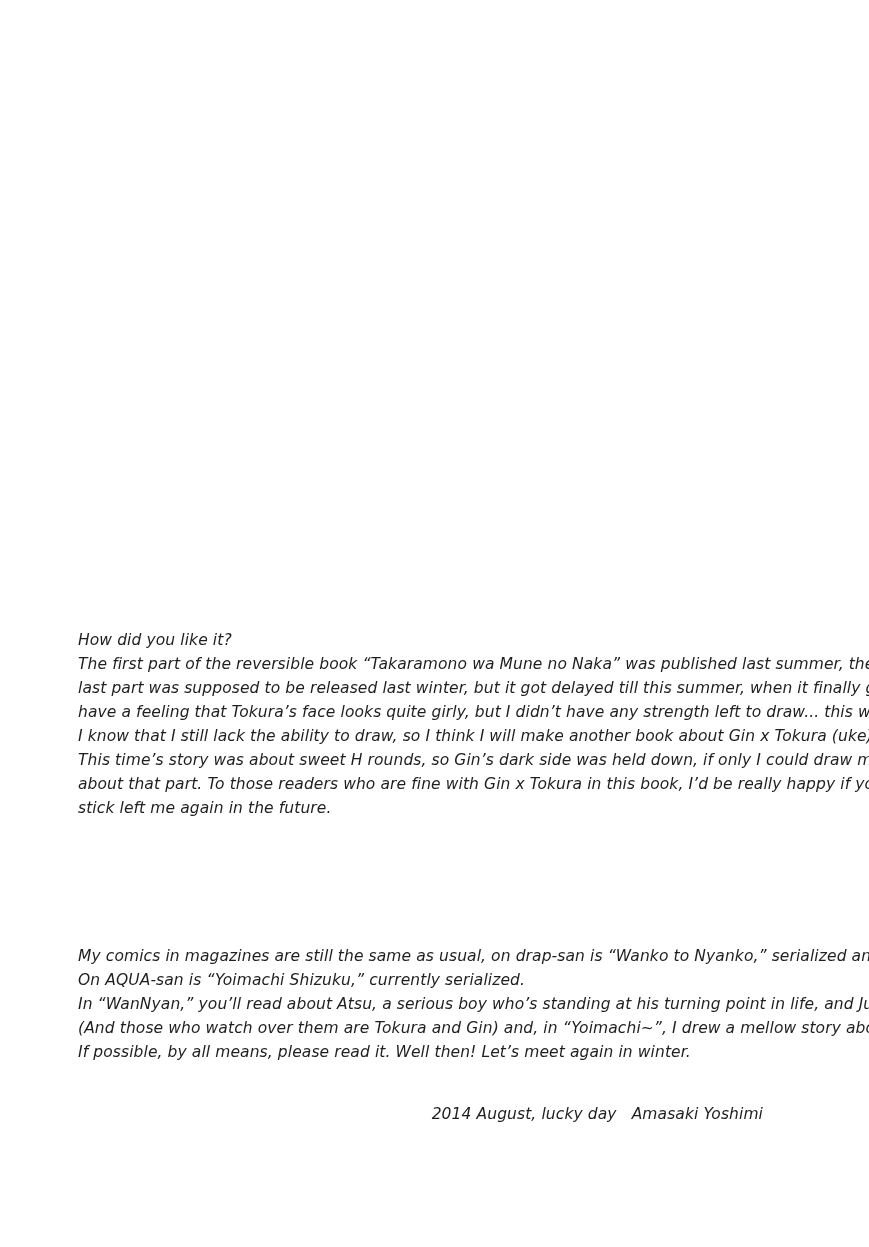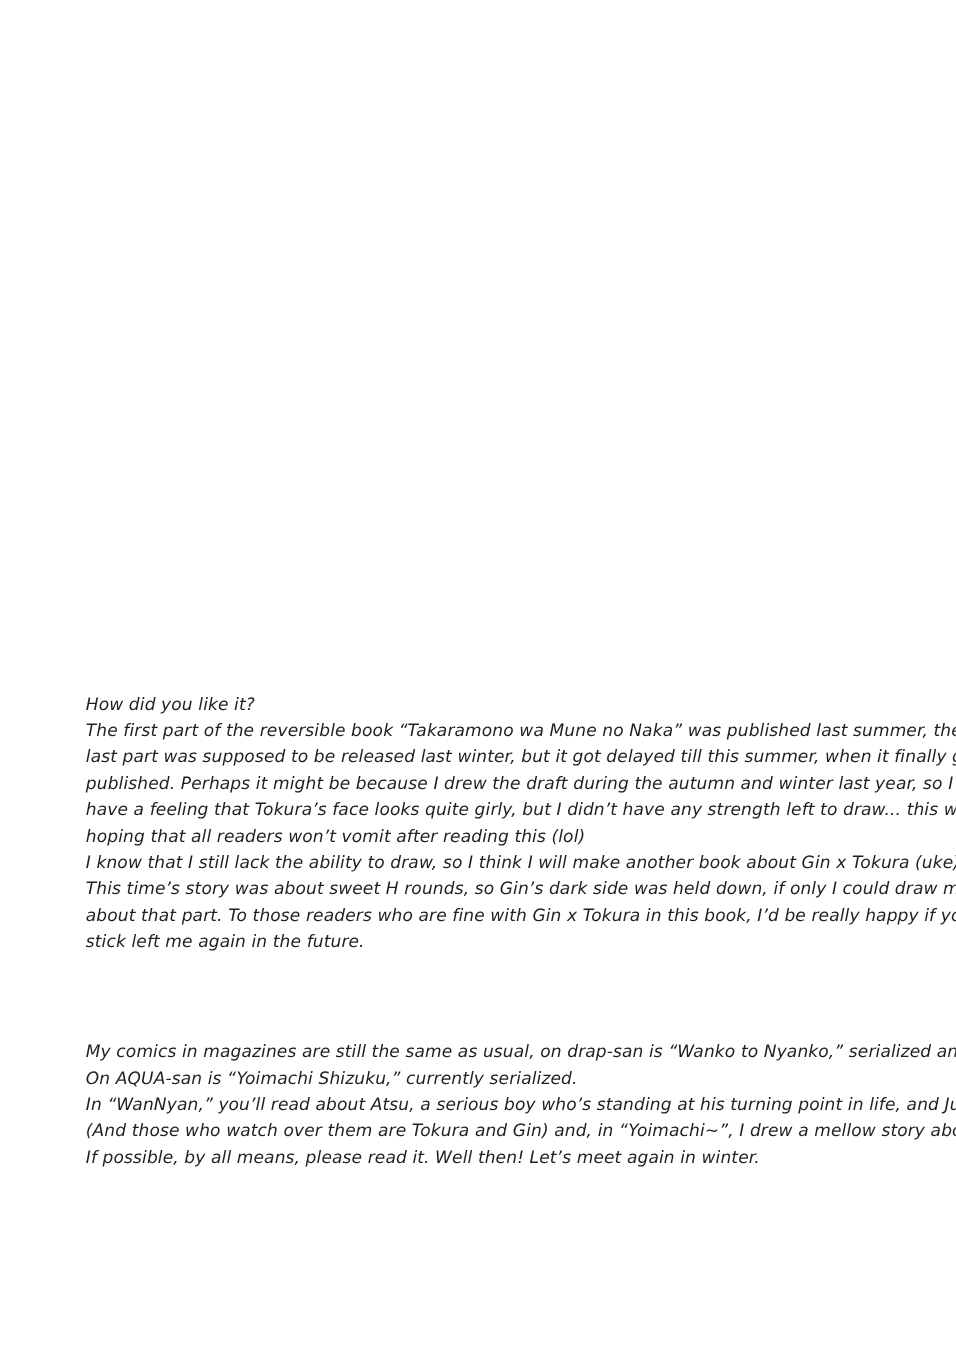"published. Perhaps it might be" div.text-line { html: <div>published. Perhaps it might be because I drew the draft during the autumn and winter last year, so I</div> -> none }
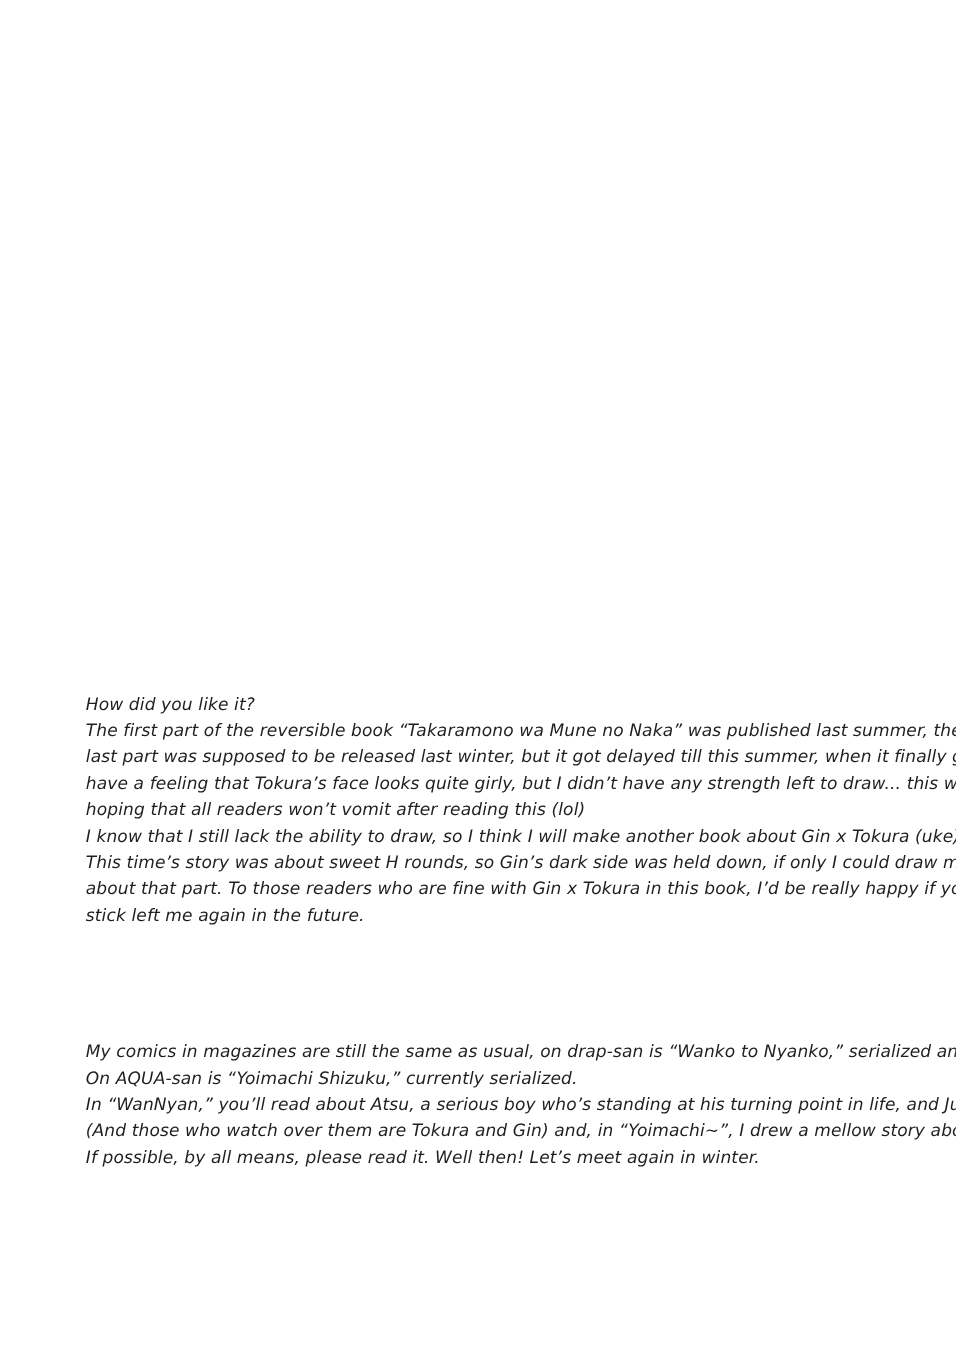"hoping that all readers won’t" div.text-line { html: <div>hoping that all readers won’t vomit after reading this (lol)</div> -> none }
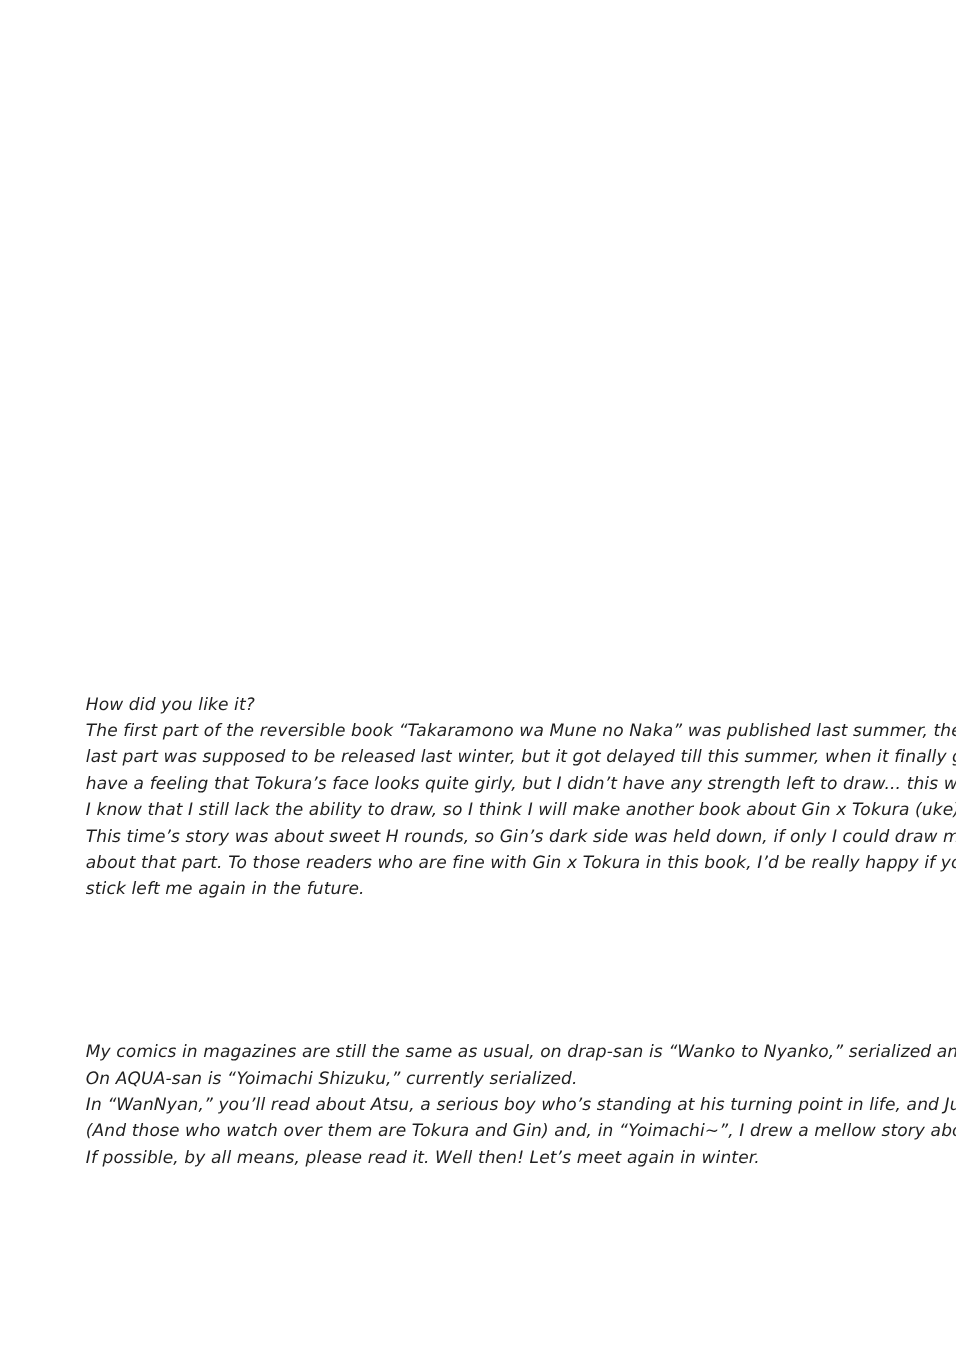"2014 August, lucky day Amasaki" div.signature { html: none -> <div>2014 August, lucky day Amasaki Yoshimi</div> }
